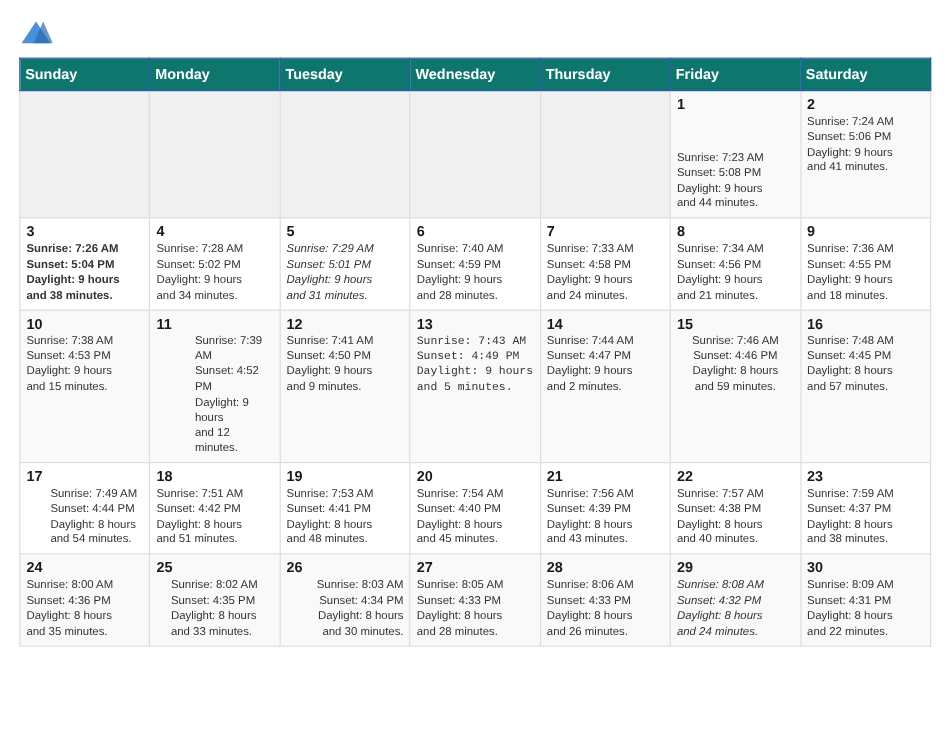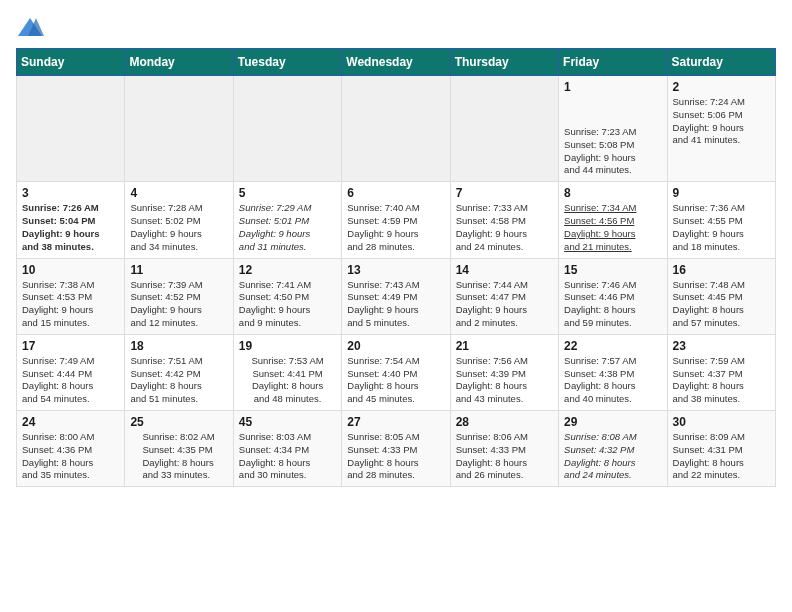"Sunrise: 7:34 AM" div.day-info { text-decoration: underline -> none }
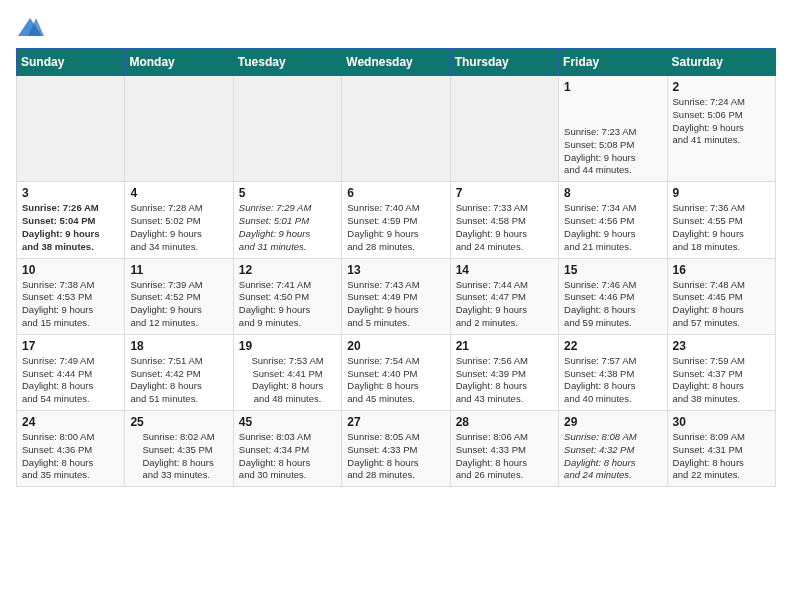"Sunrise: 7:39 AM" div.day-info { margin-left: none -> 32px }
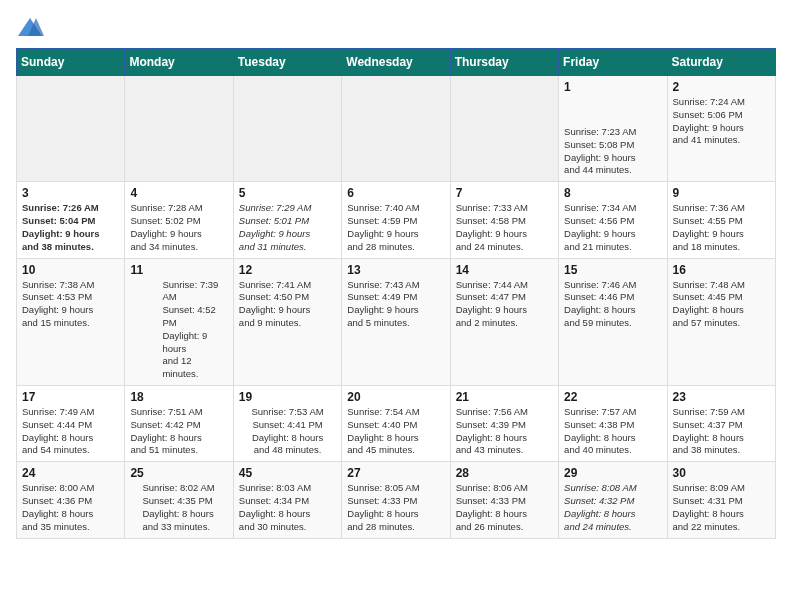"Sunrise: 7:43 AM" div.day-info { font-family: none -> Liberation Mono, monospace }
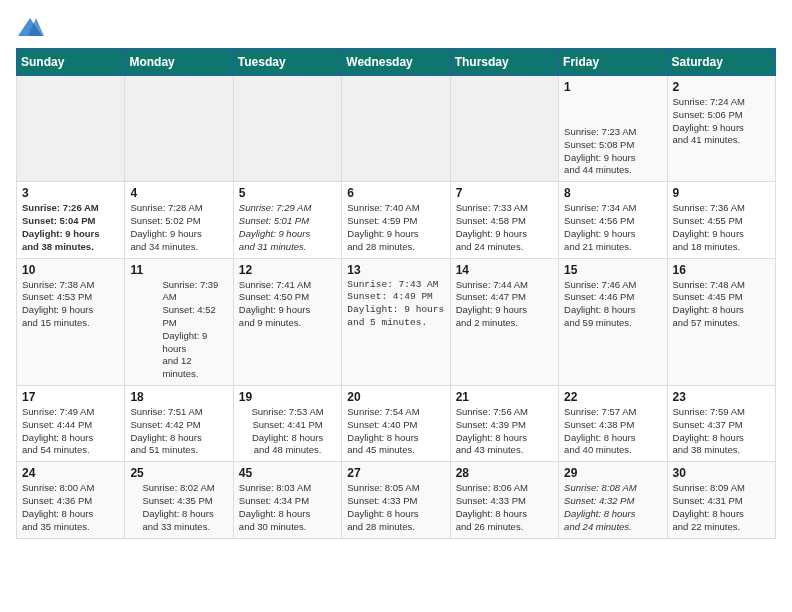"Sunrise: 7:46 AM" div.day-info { text-align: none -> center }
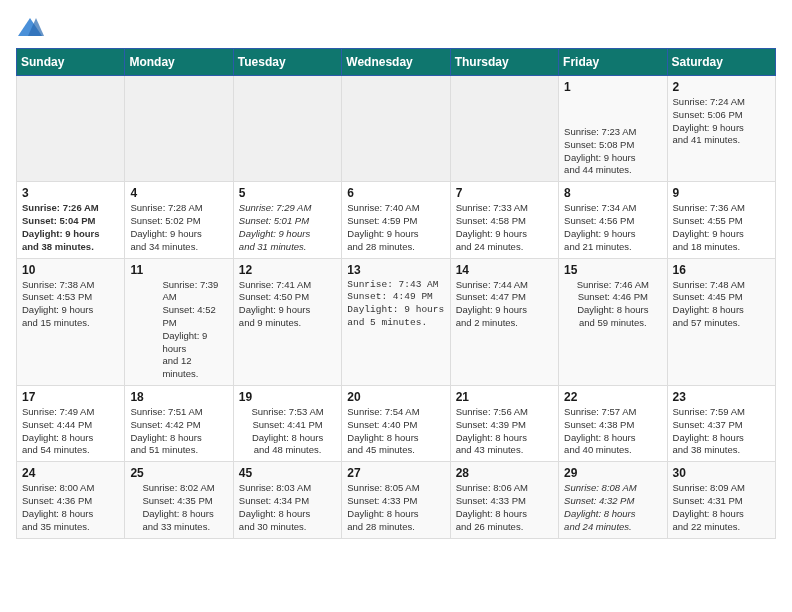"Sunrise: 7:49 AM" div.day-info { margin-left: none -> 20px }
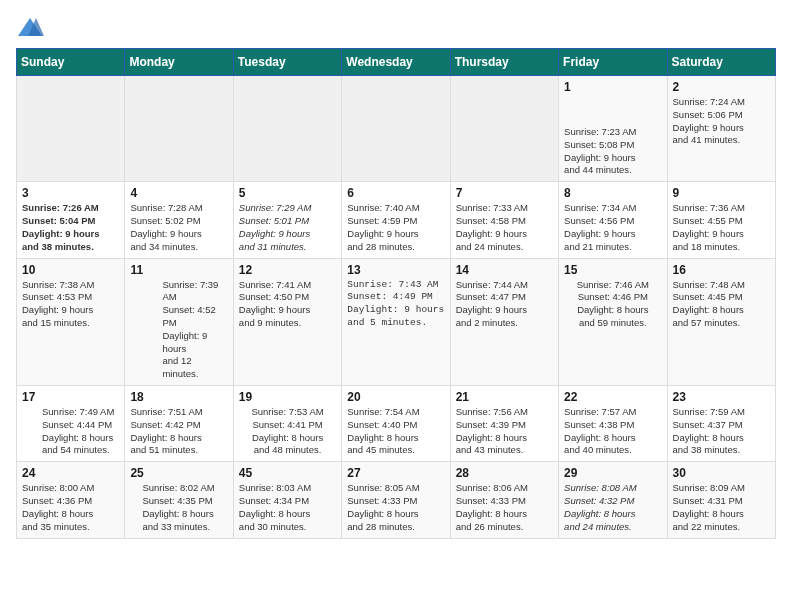"Sunrise: 7:53 AM" div.day-info { text-align: center -> none }
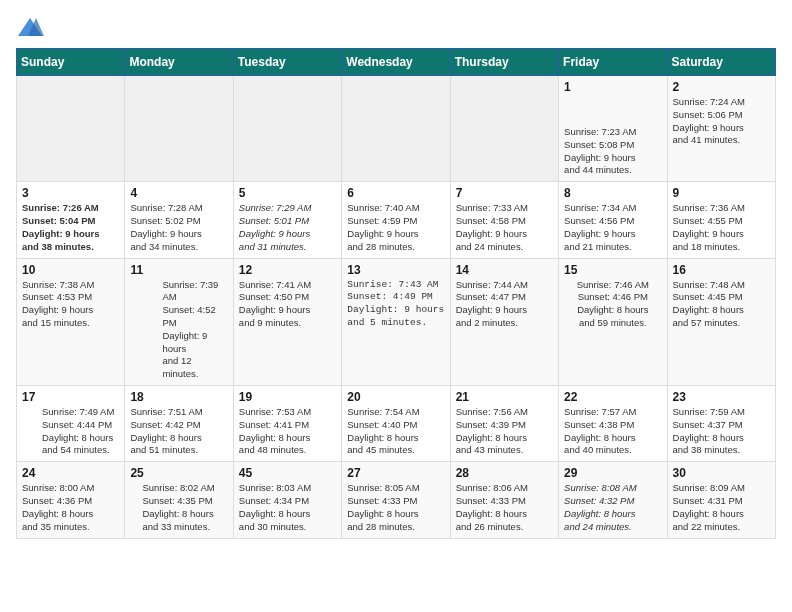"45" span.day-num { text: 45 -> 26 }
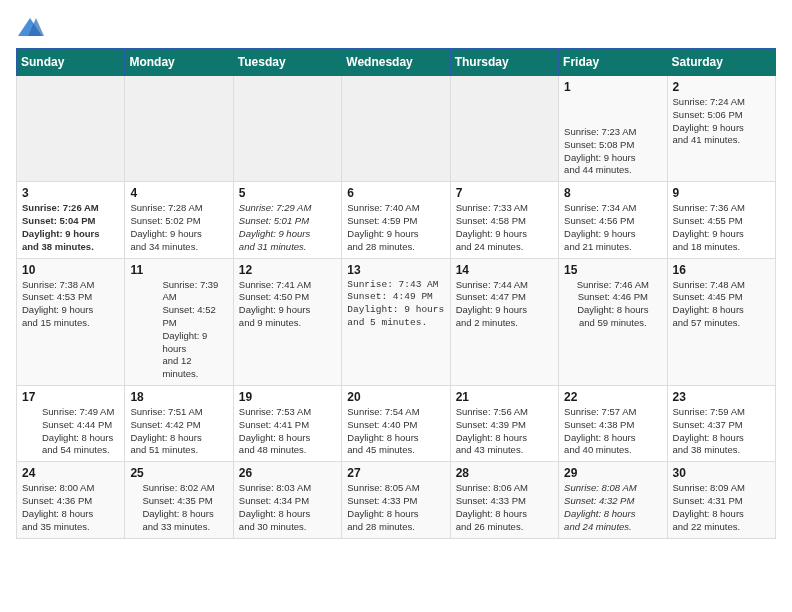"Sunrise: 8:03 AM" div.day-info { text-align: none -> right }
